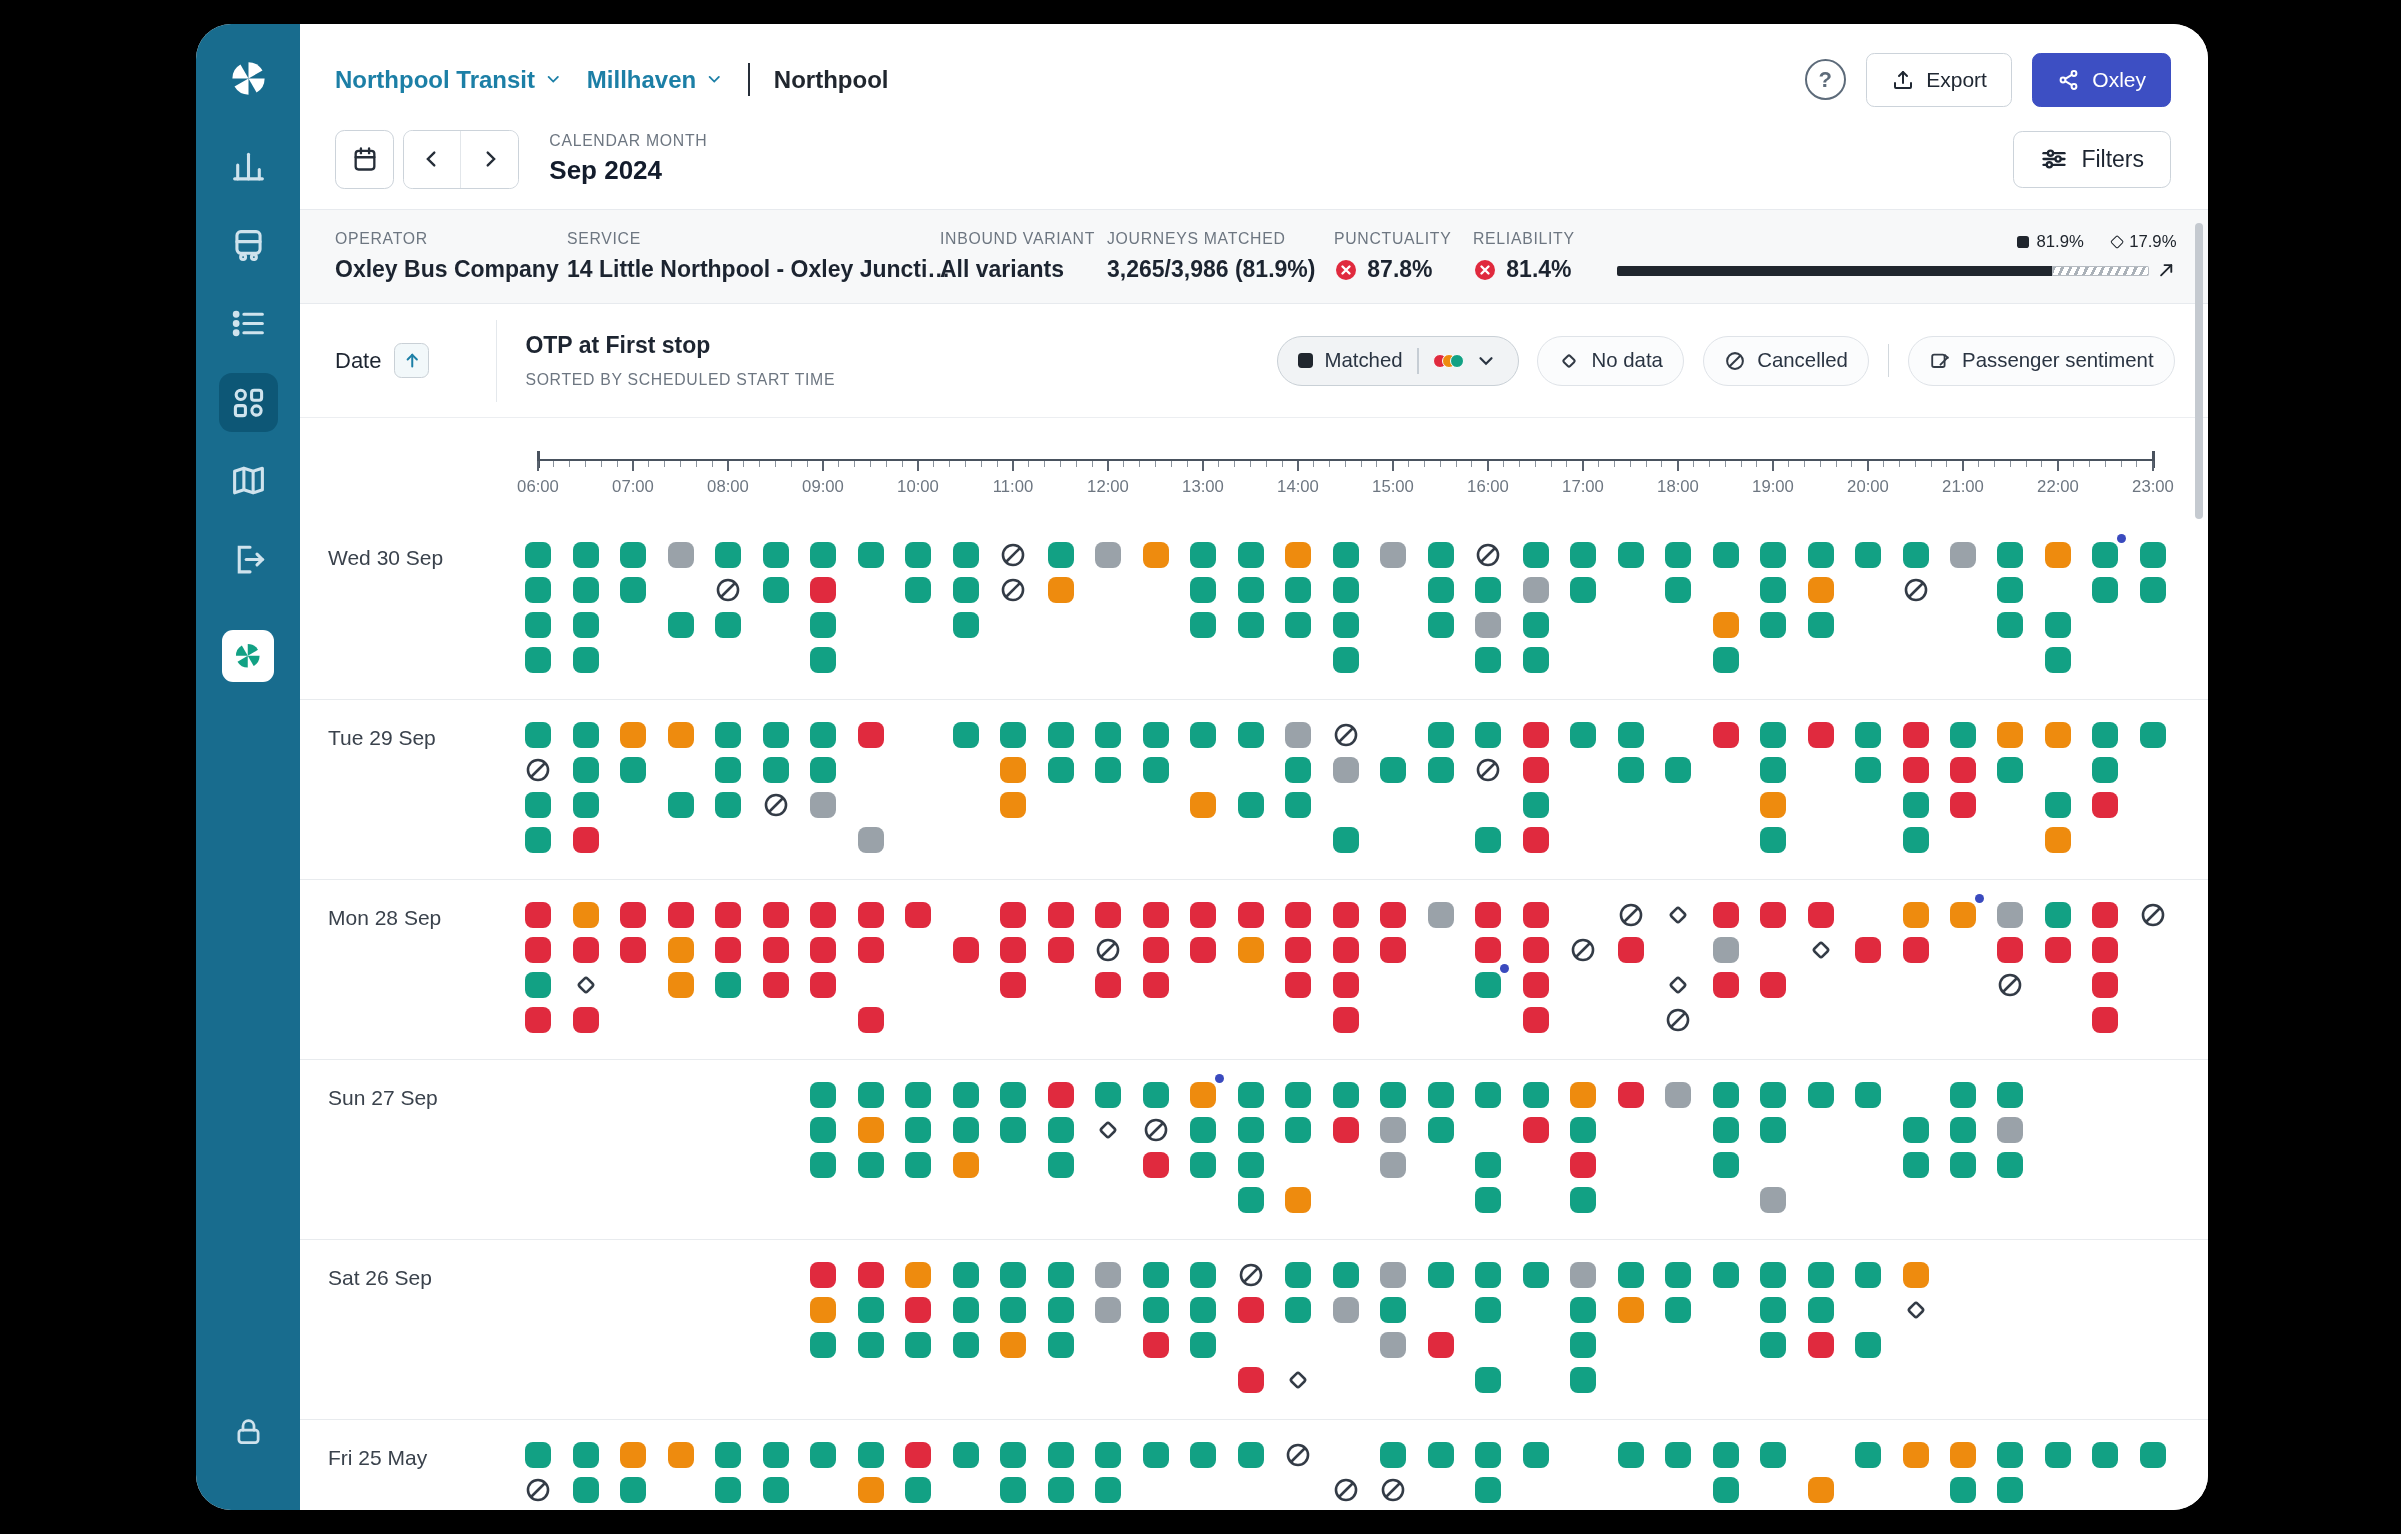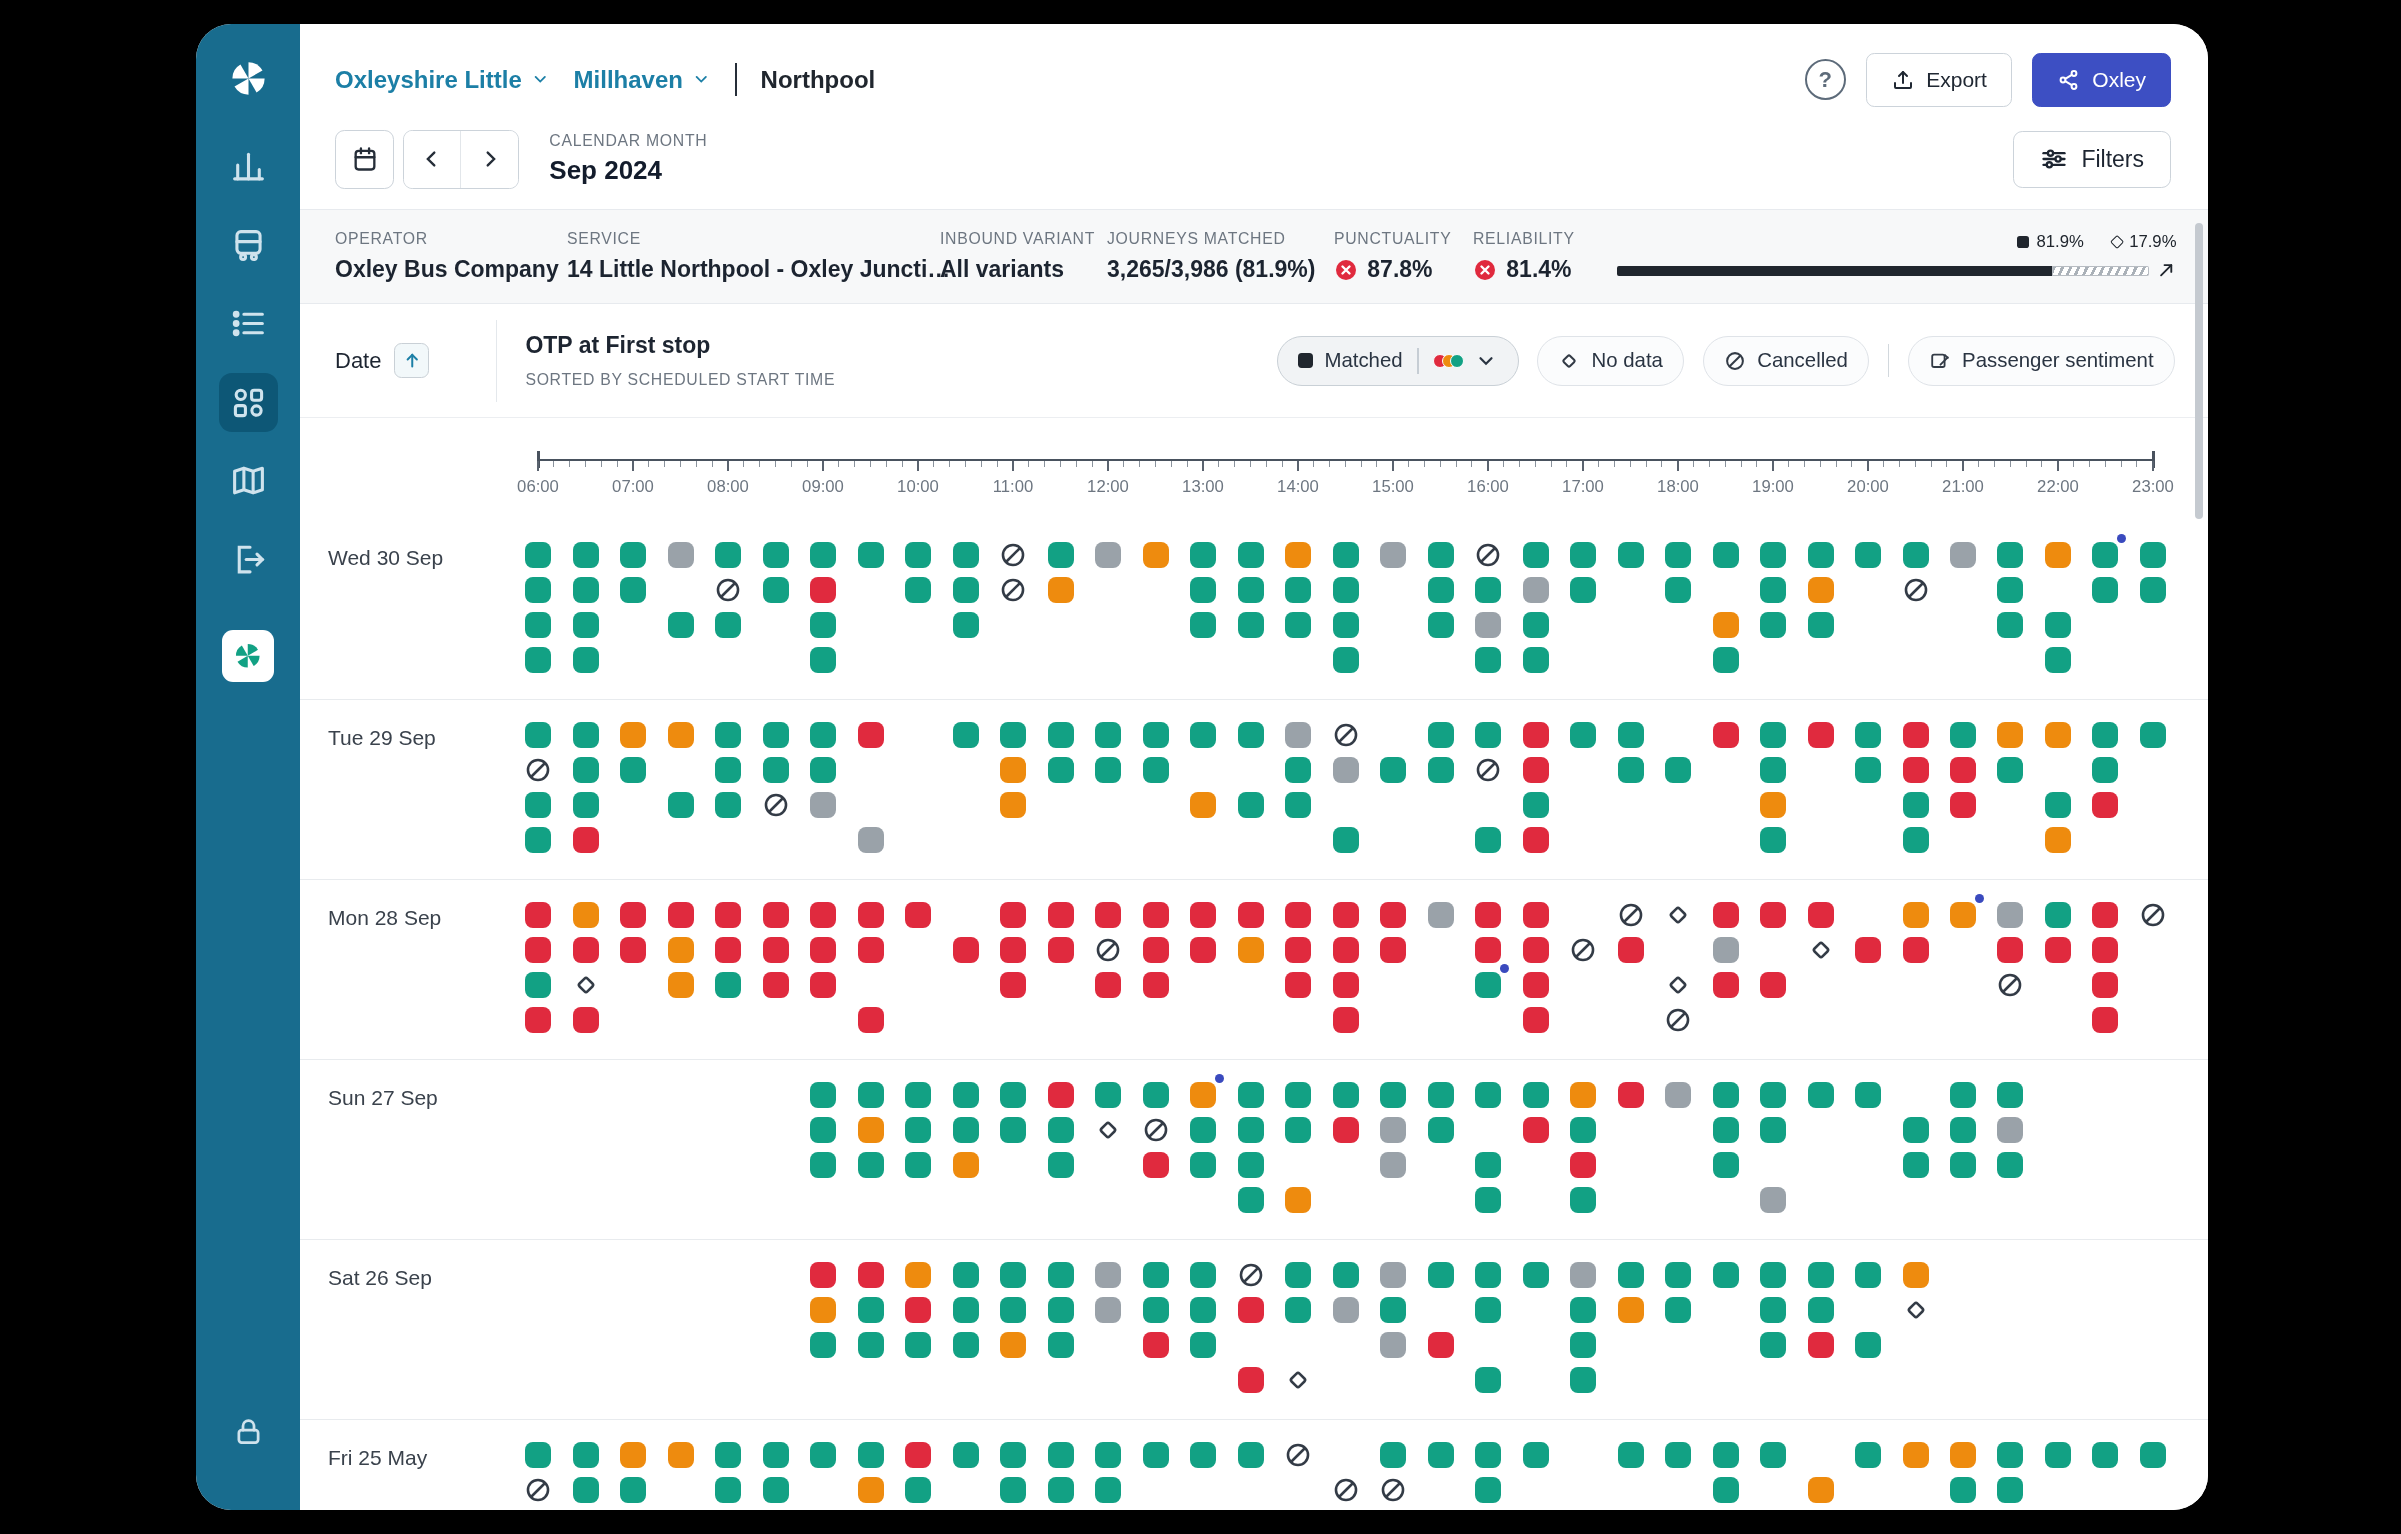"Oxleyshire Little" span { text: Oxleyshire Little -> Northpool Transit }
